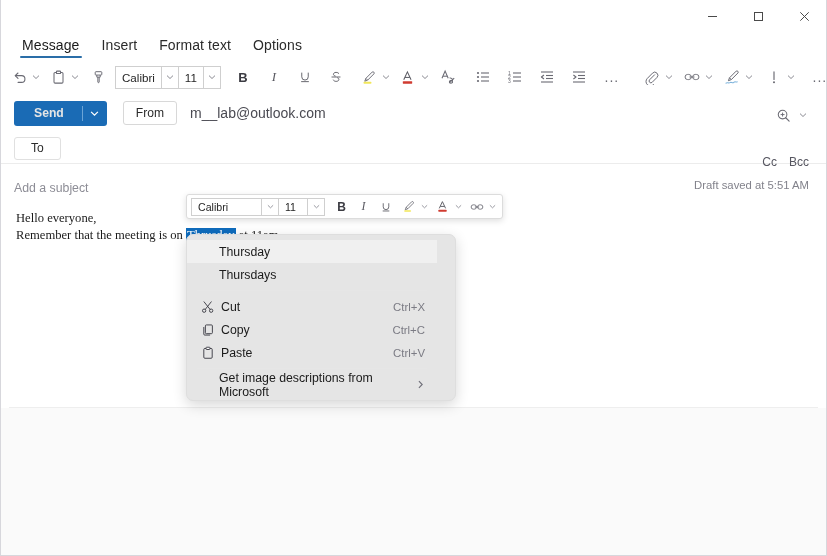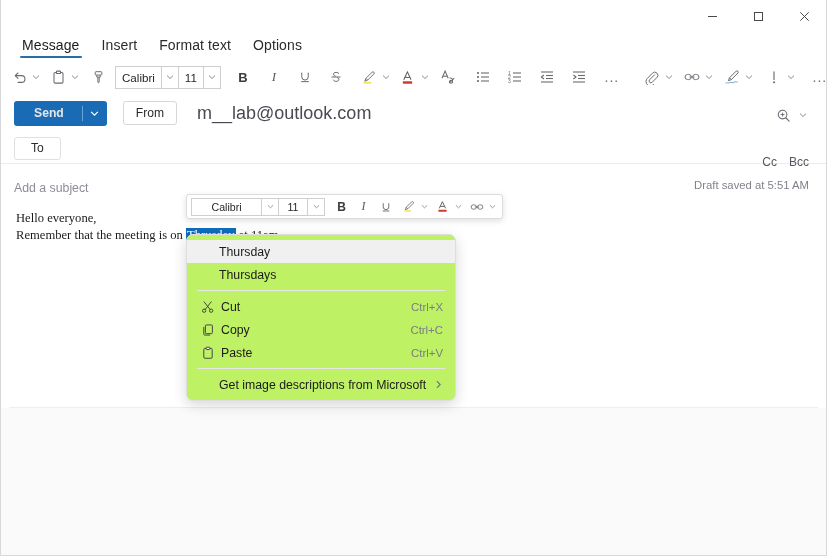"Calibri" .combo .txt { text-align: center -> none }
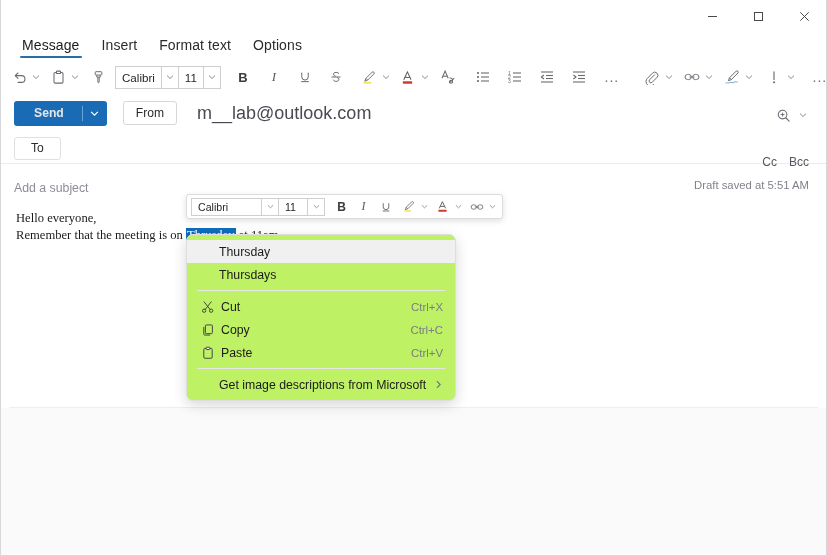"m__lab@outlook.com" .from-addr { font-size: 18px -> 14px; margin-left: 20px -> 13px }
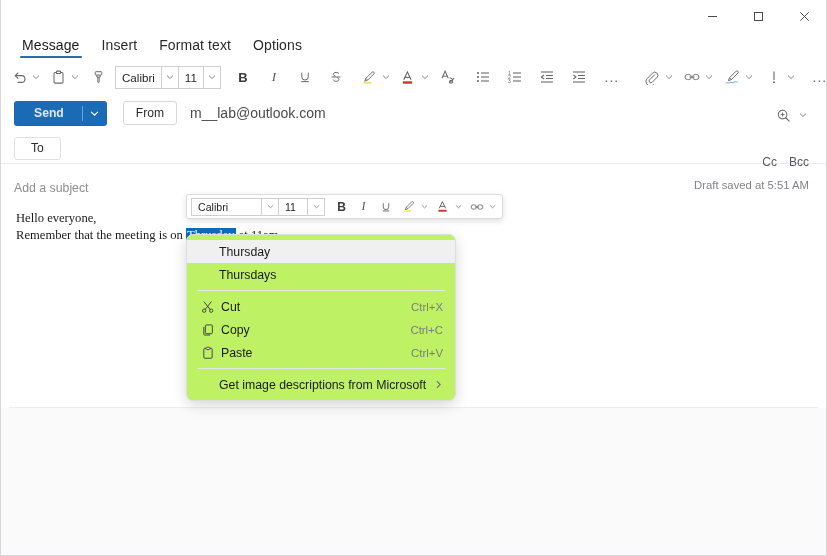"Thursday" .ctxmenu { background: #bef264 -> #e5e5e5; padding: 5px 0 4px 0 -> 5px 18px 4px 0 }
